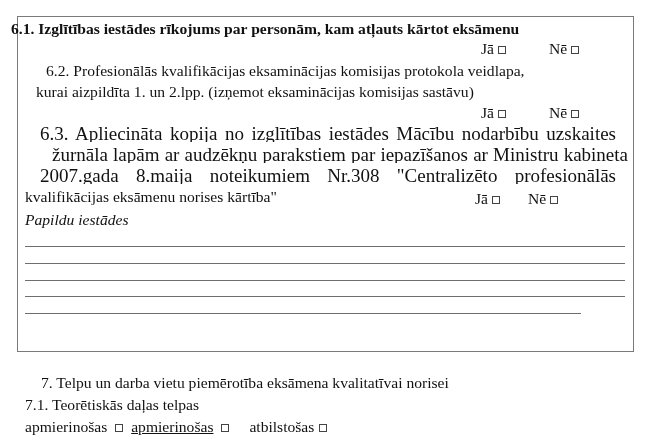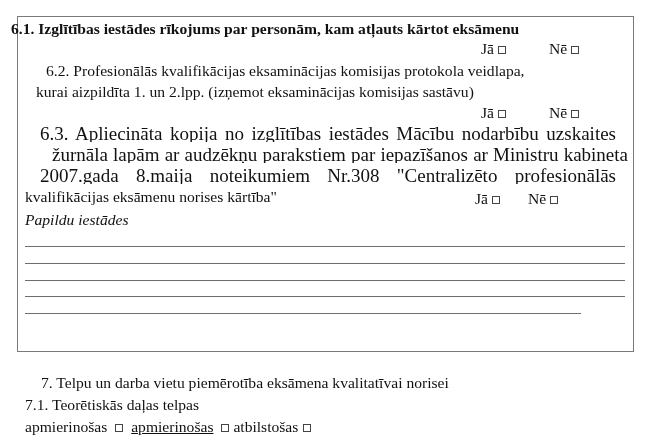"atbilstošas" span { margin-left: 0 -> 16px }
